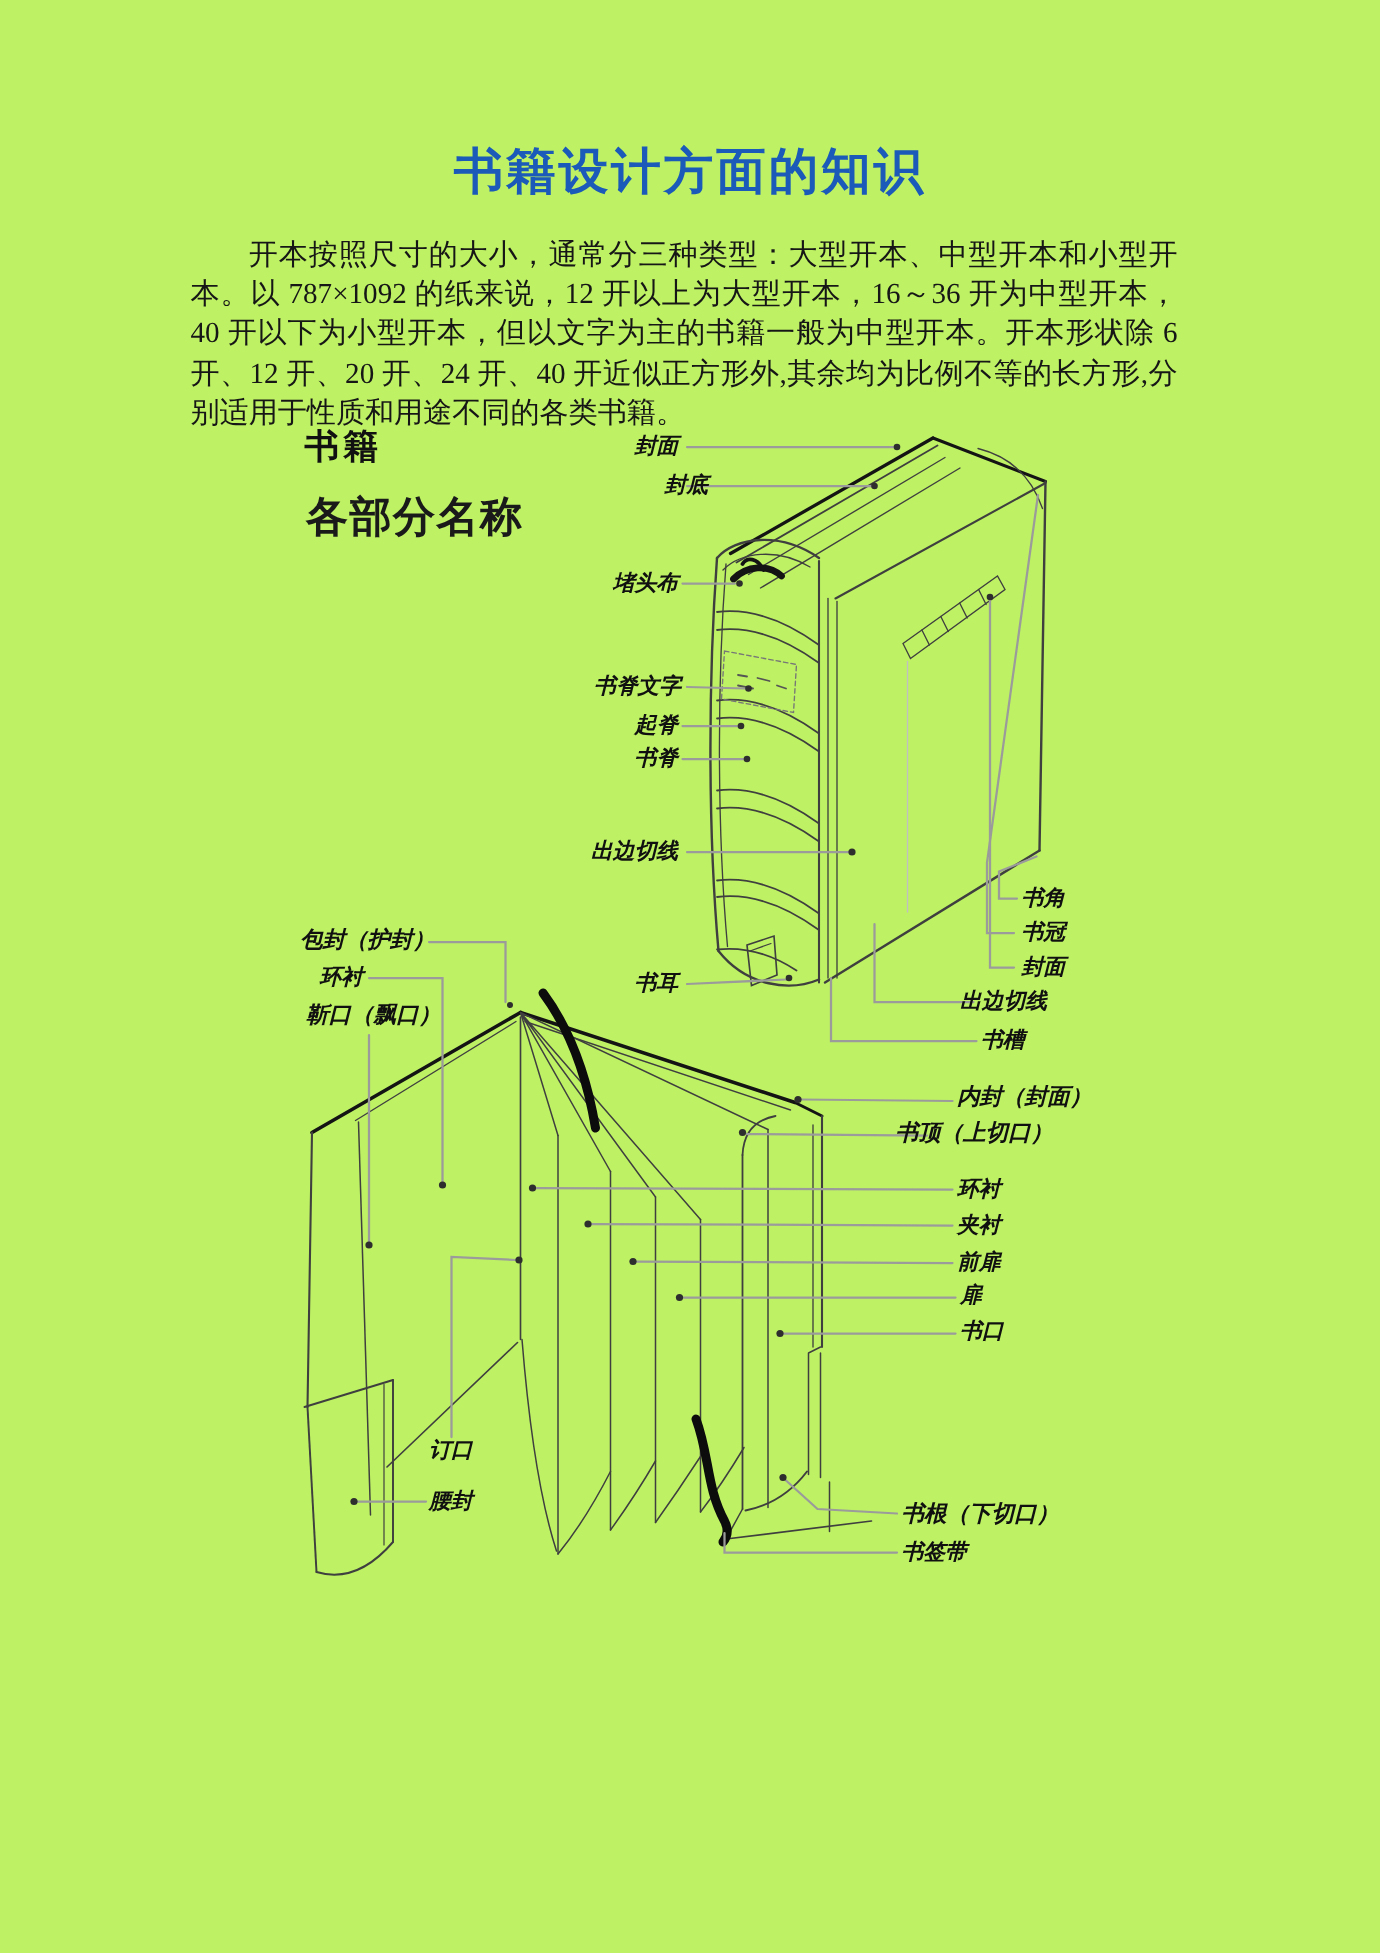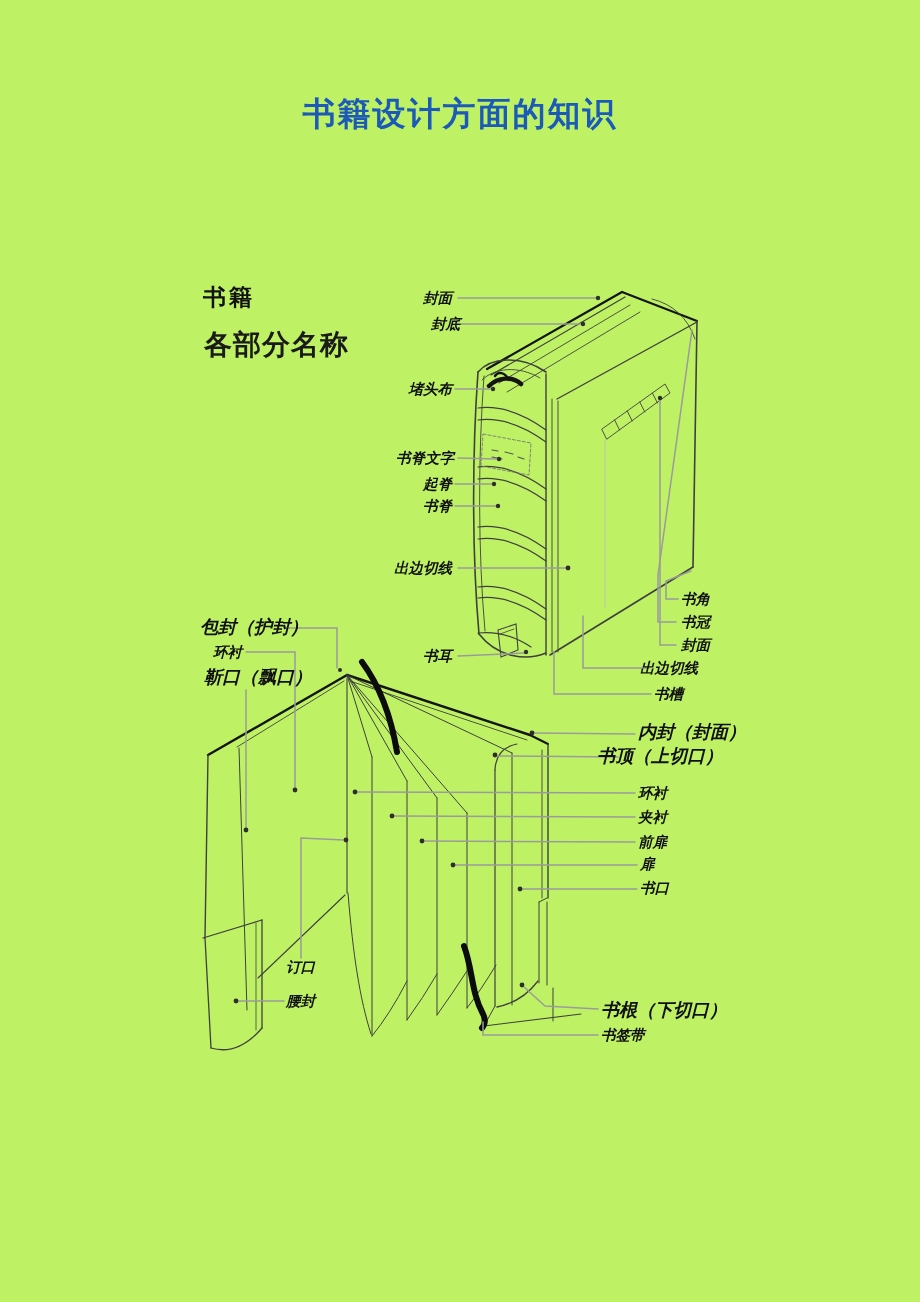"开本按照尺寸的大小，通常分三种类型：大型开本、中型开本和小型开本。以" div.intro { html: none -> <div>开本按照尺寸的大小，通常分三种类型：大型开本、中型开本和小型开本。以 787×1092 的纸来说，12 开以上为大型开本，16～36 开为中型开本，40 开以下为小型开本，但以文字为主的书籍一般为中型开本。开本形状除 6 开、12 开、20 开、24 开、40 开近似正方形外,其余均为比例不等的长方形,分别适用于性质和用途不同的各类书籍。</div> }
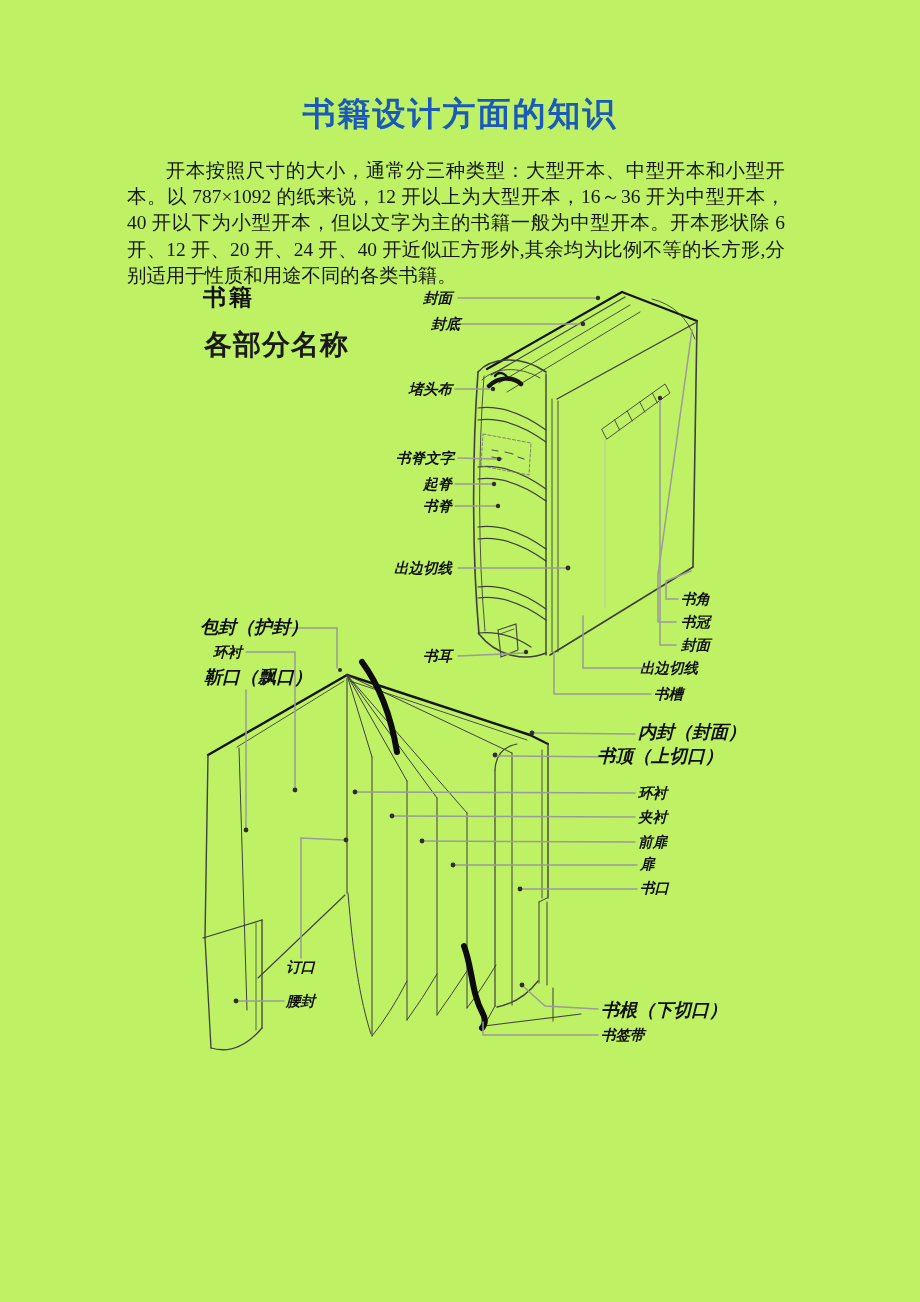"封底" div.lbl { right: 460px -> 448px }
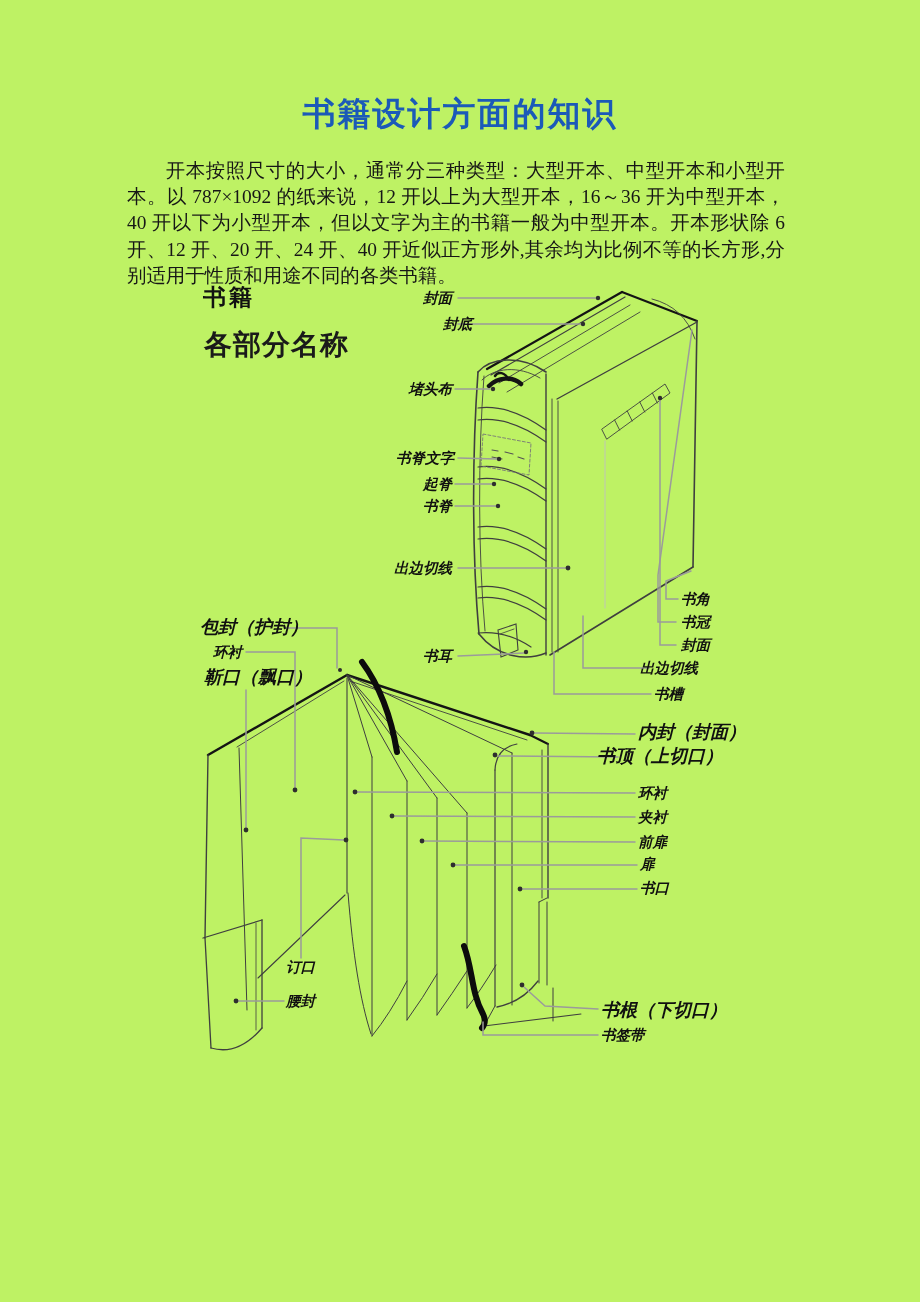"包封（护封）" .lbl.sm { font-size: 18px -> 15px }
